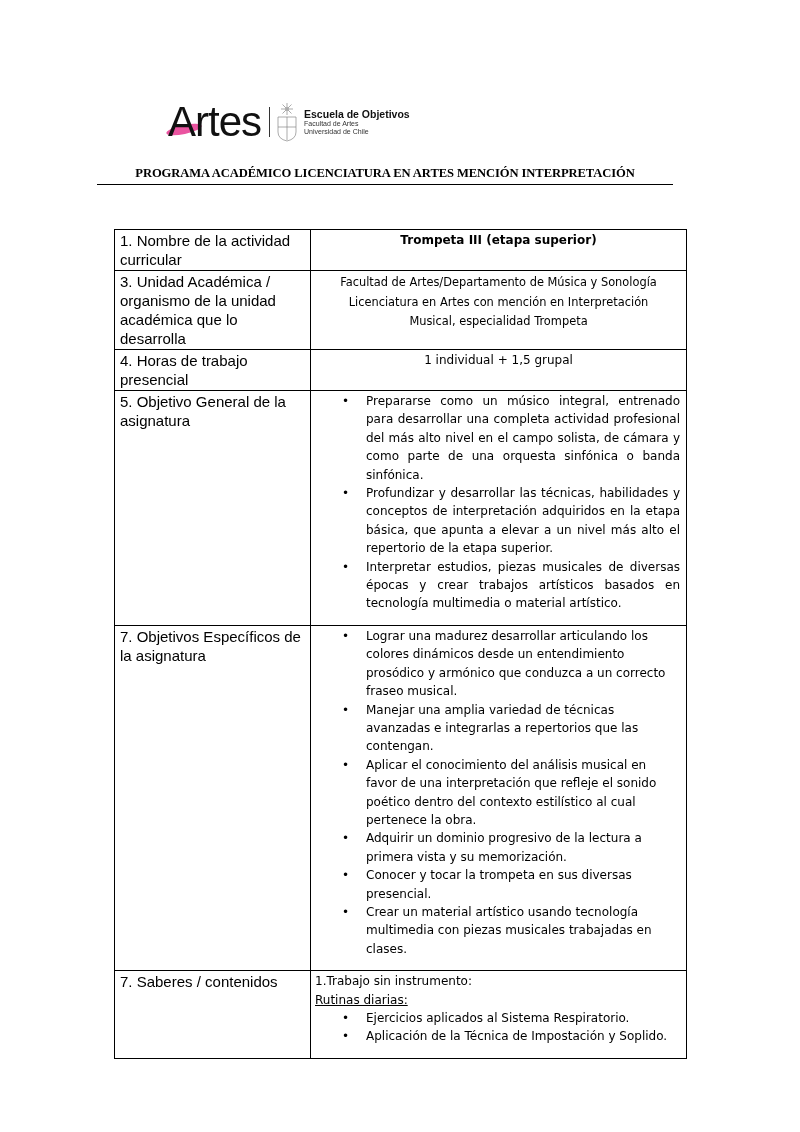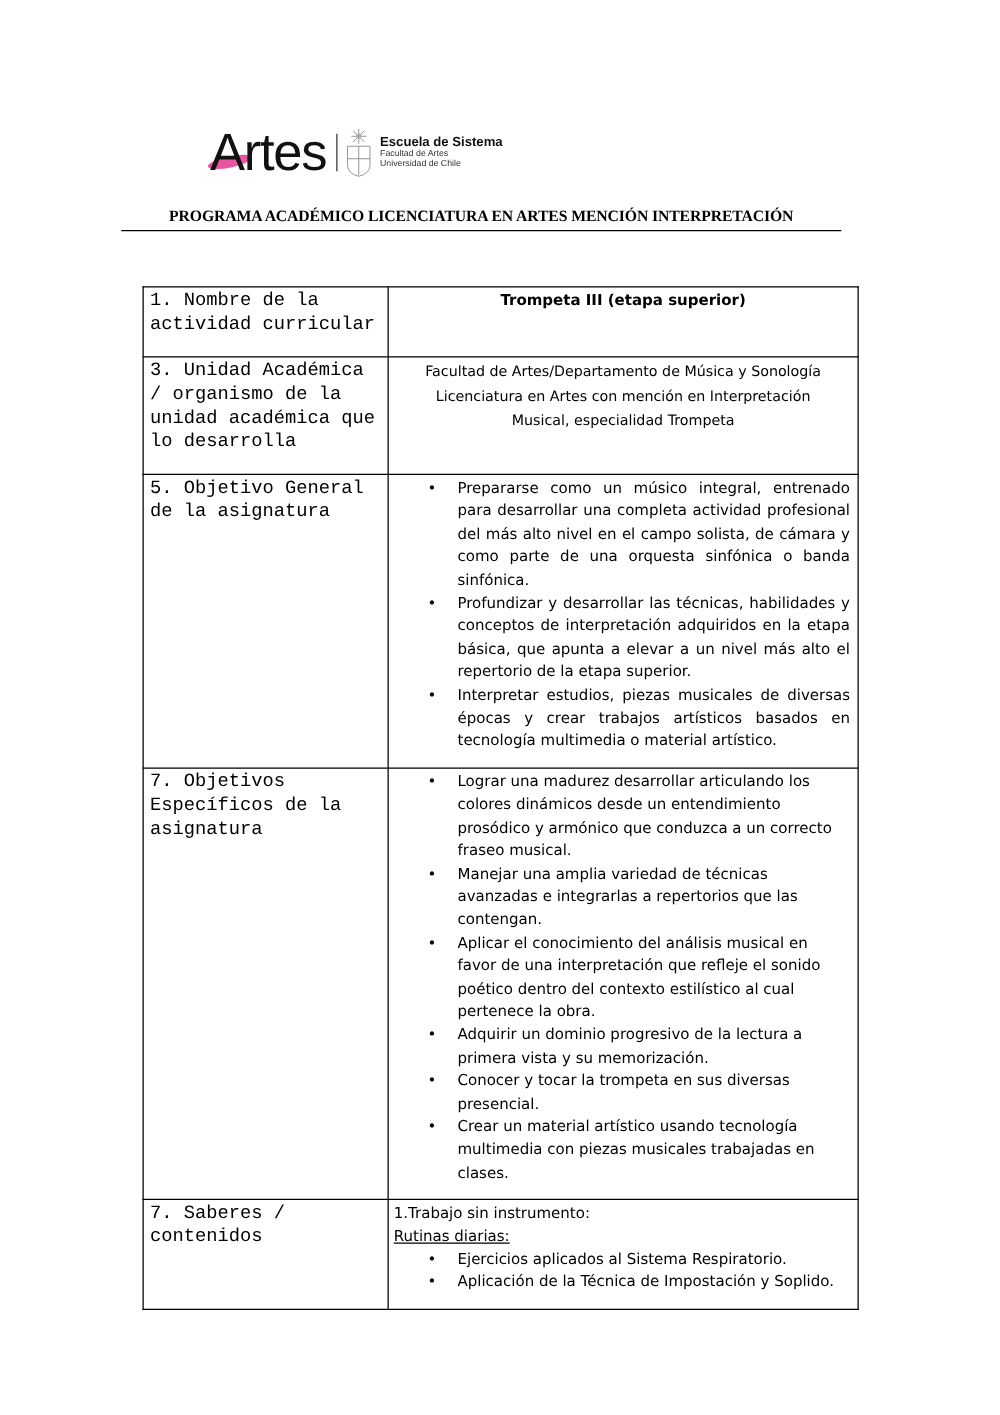"Escuela de Sistema" div.l1 { text: Sistema -> Objetivos }
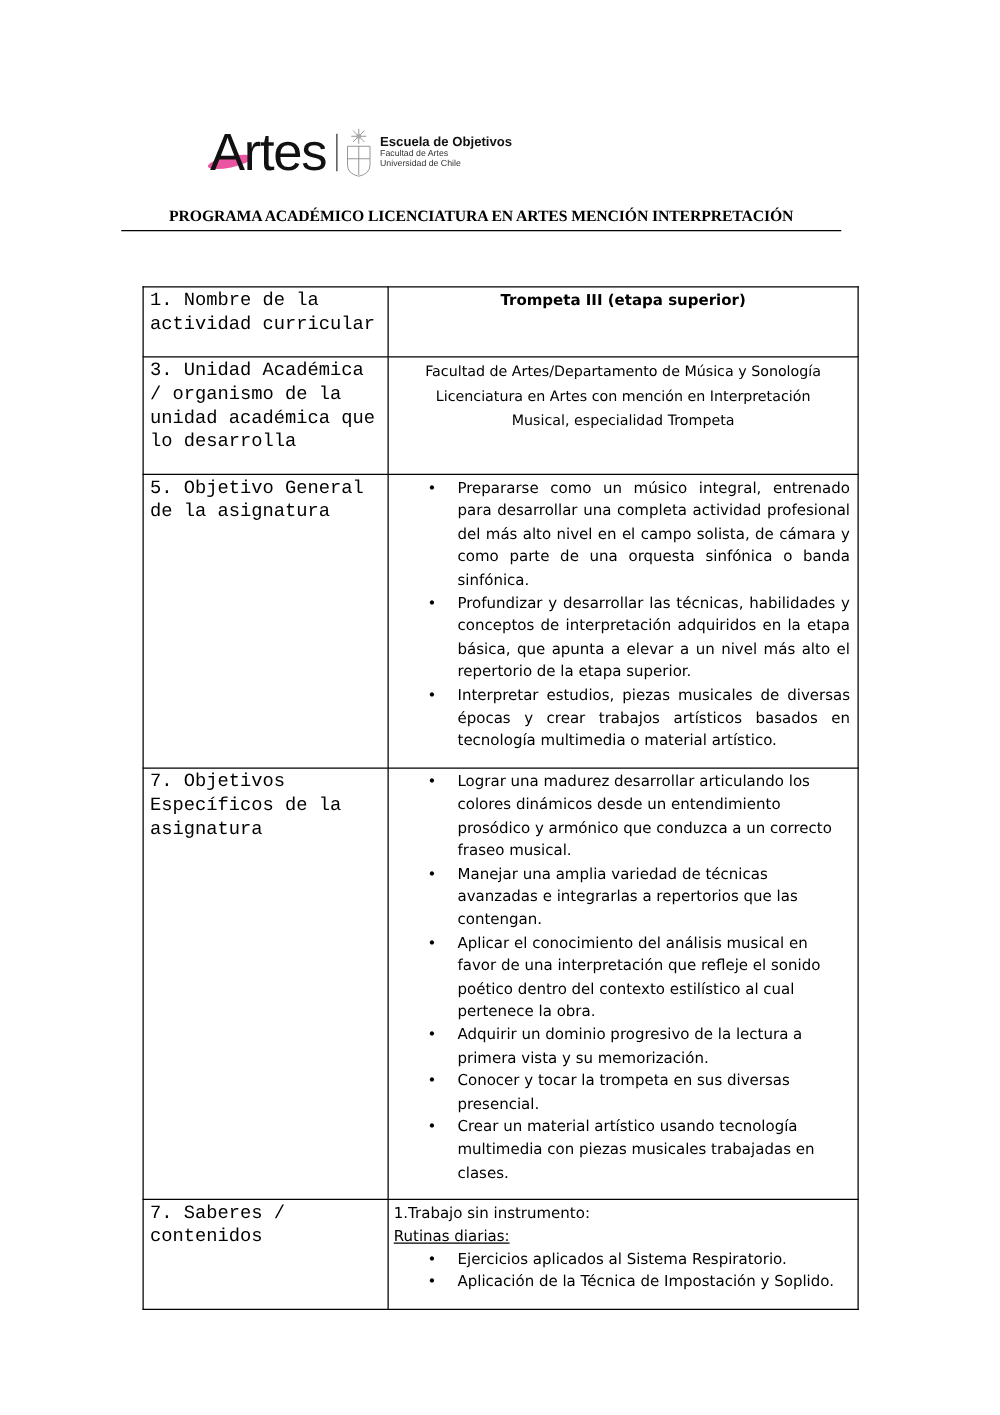"1. Nombre de la actividad" .label-cell { font-family: Liberation Mono, monospace -> Liberation Sans, sans-serif; padding: 1px 4px 16px 5px -> 1px 4px 1px 5px }
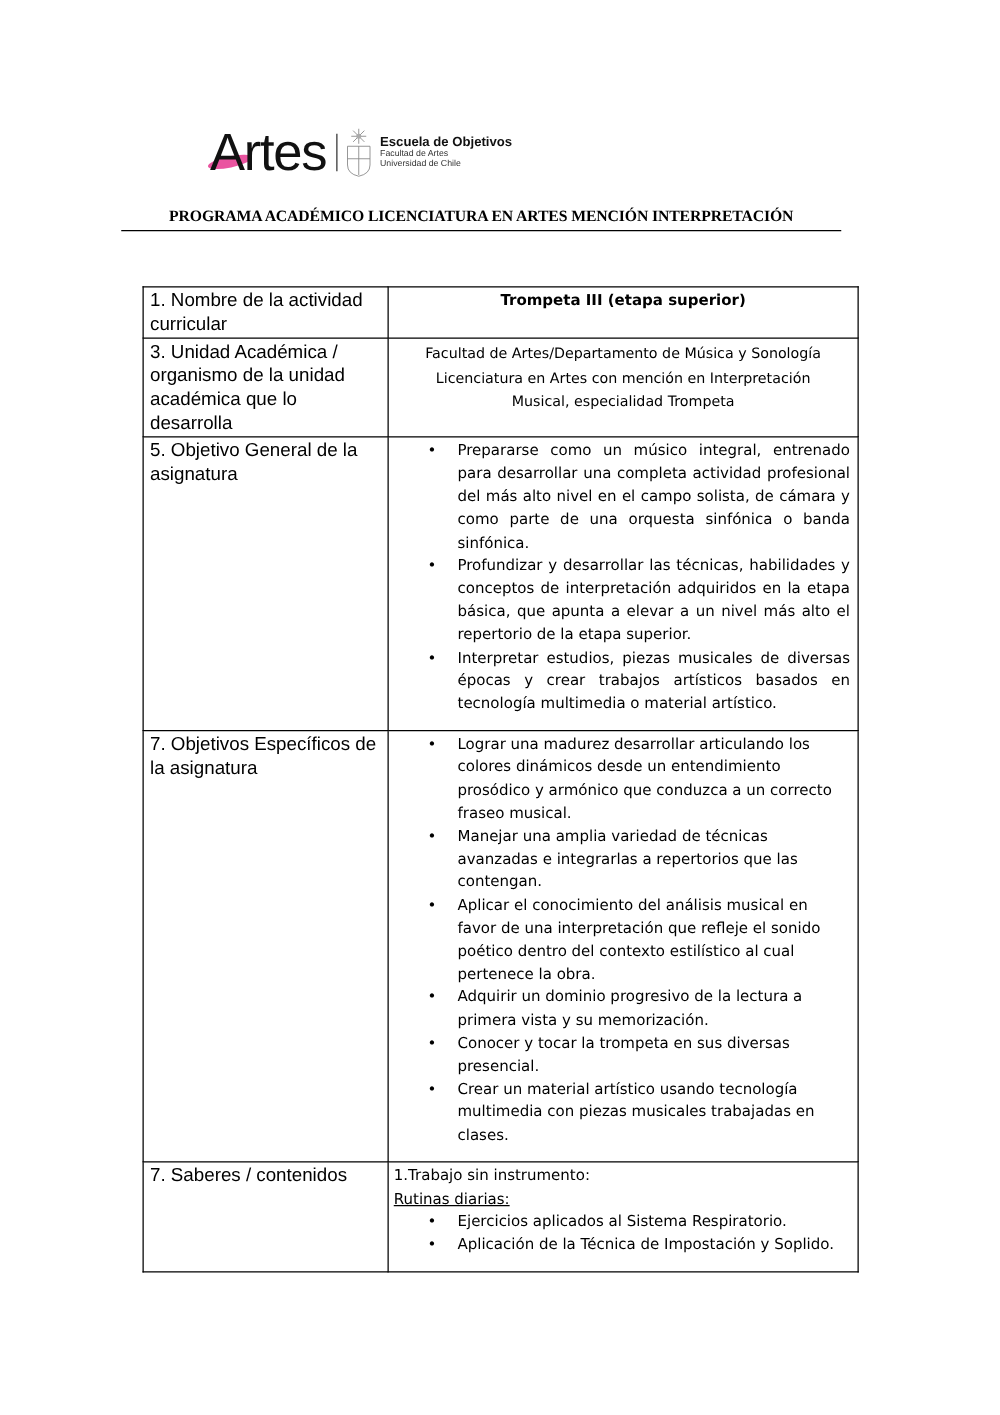"4. Horas de trabajo presencial" tr.r4 { html: none -> <tr> <td>4. Horas de trabajo presencial</td> <td>1 individual + 1,5 grupal</td> </tr> }
